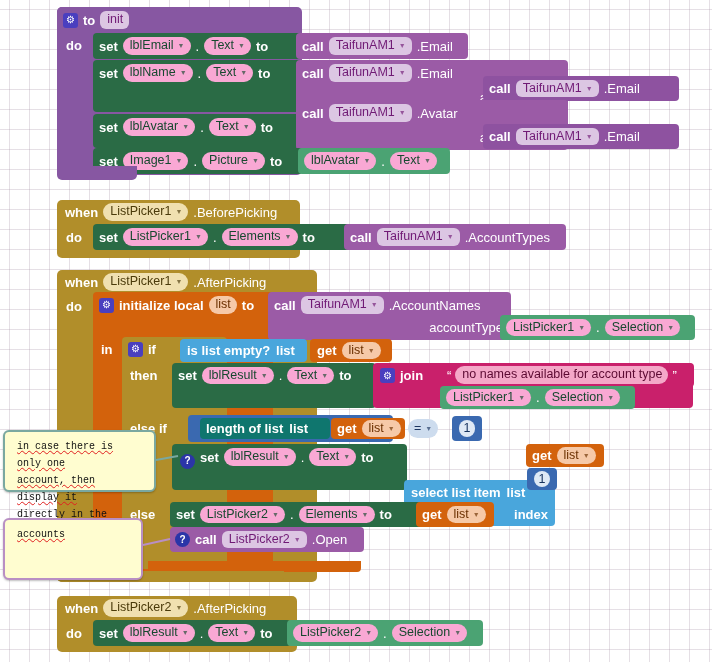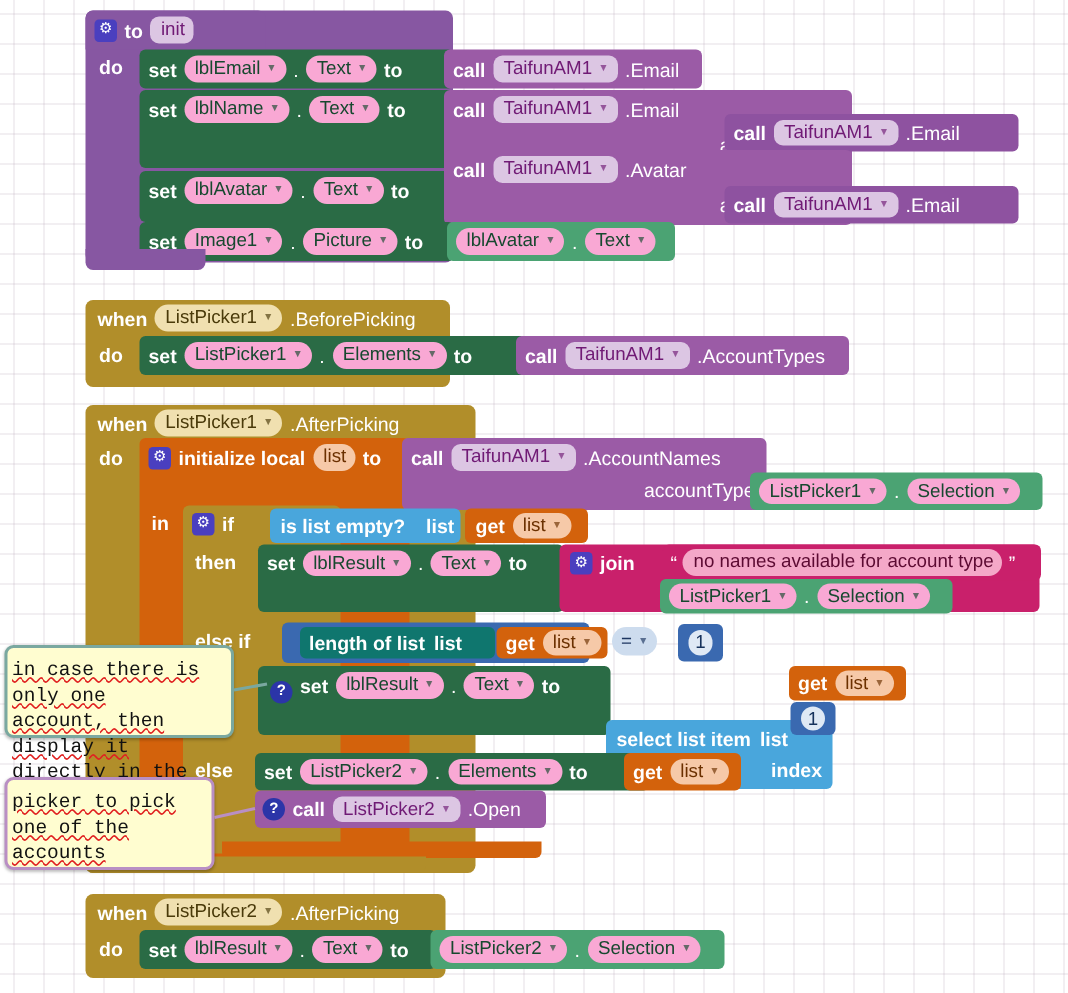"is list empty?" div.row { gap: 14px -> 6px }
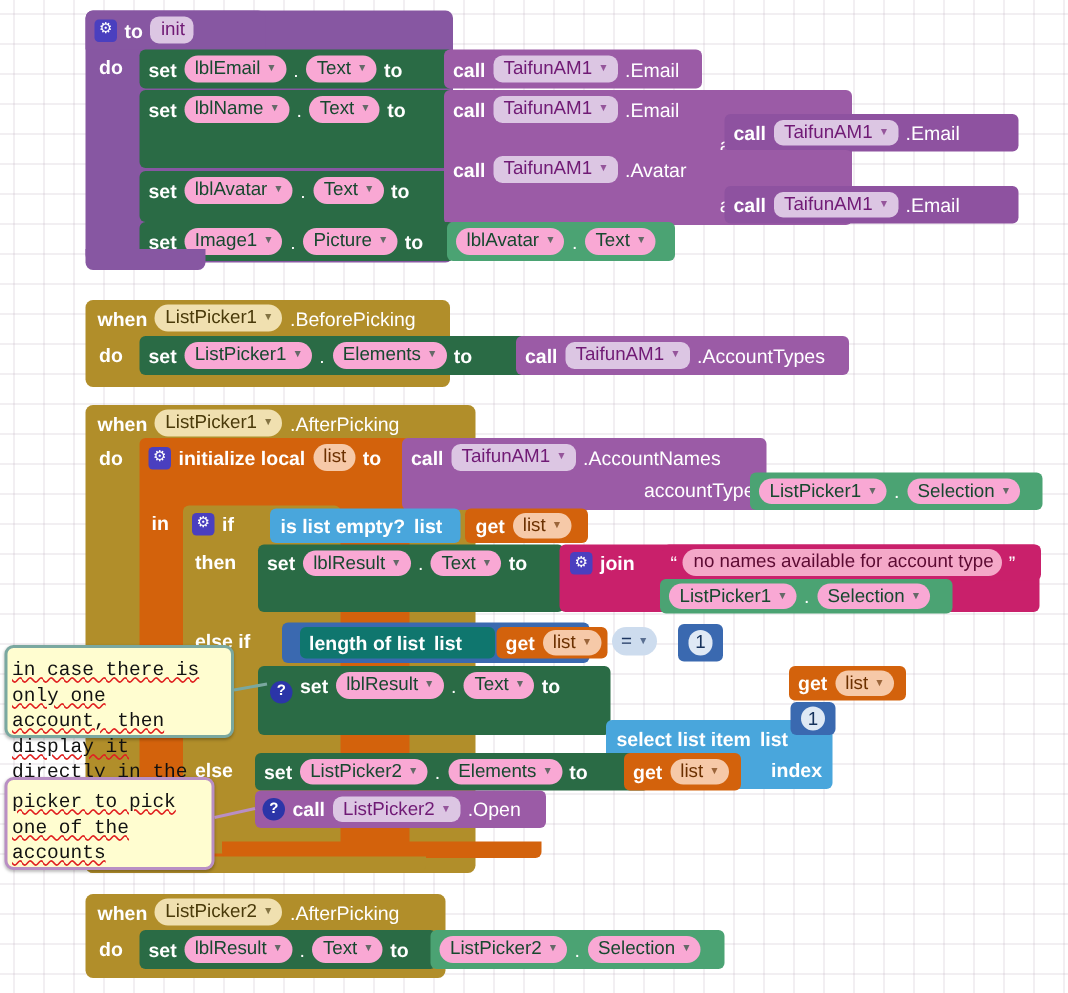"in case there is only" .comment { font-size: 13px -> 10px; padding: 6px 3px -> 6px 12px }
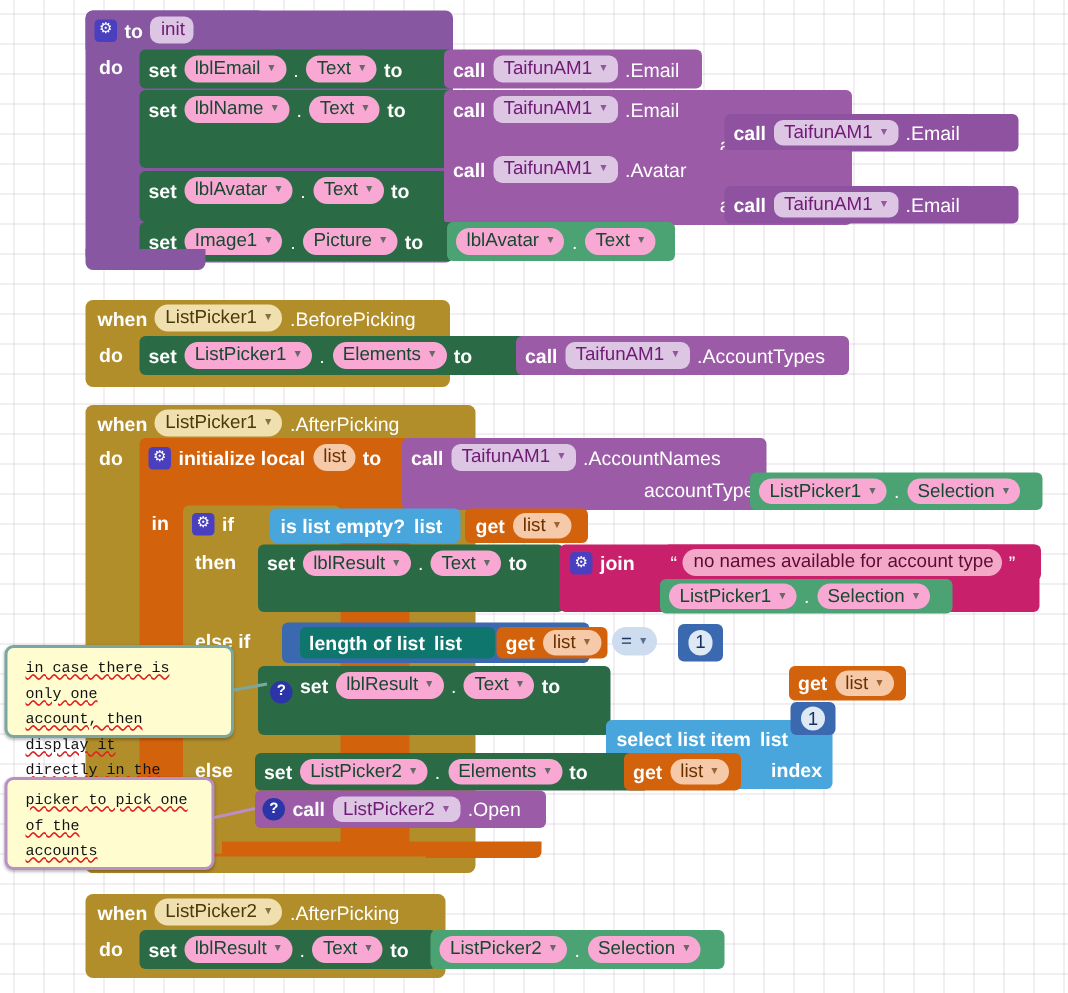"picker to pick one of" div.sp { html: <div>picker to pick one of the</div> -> none }
